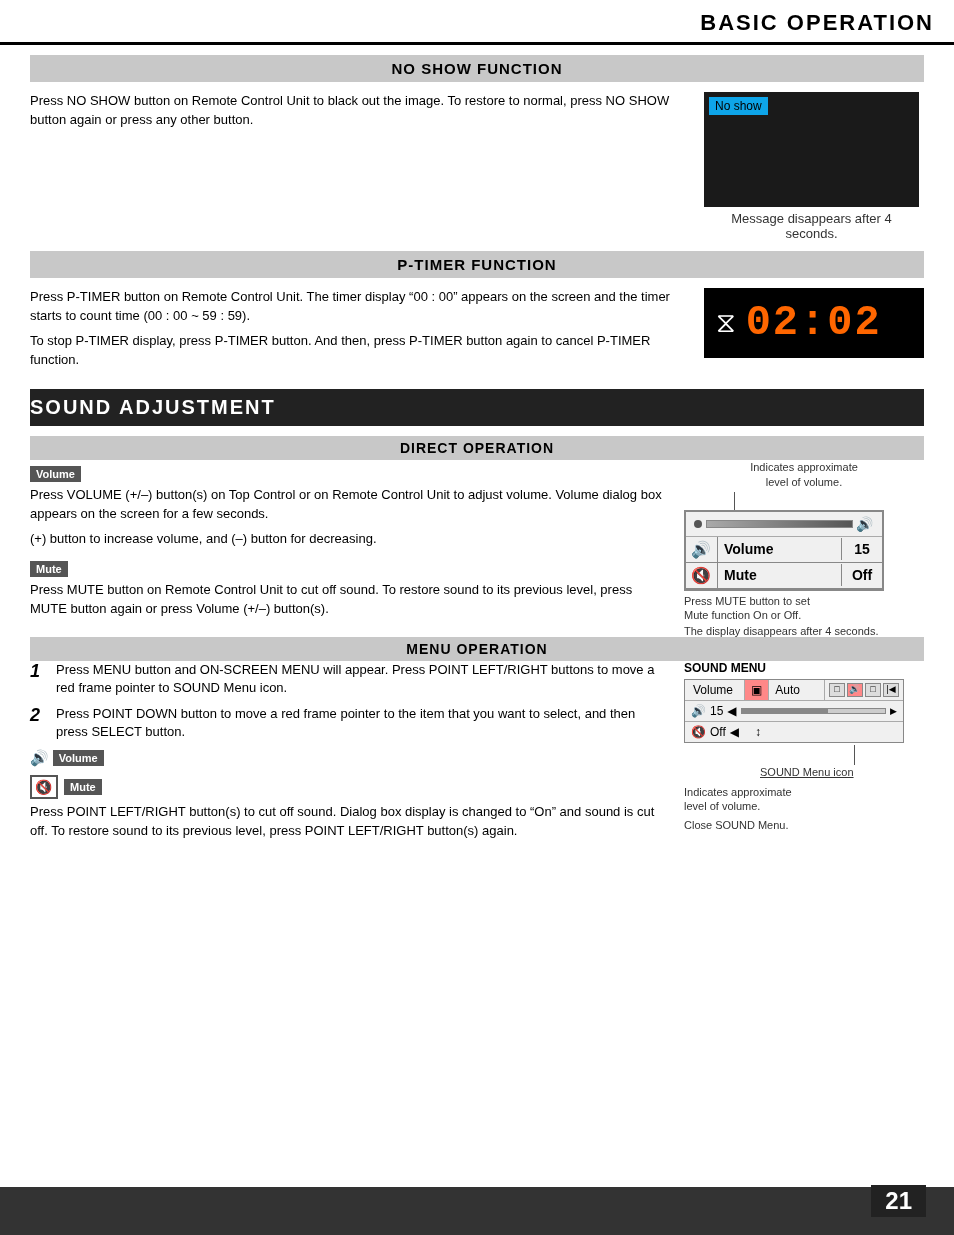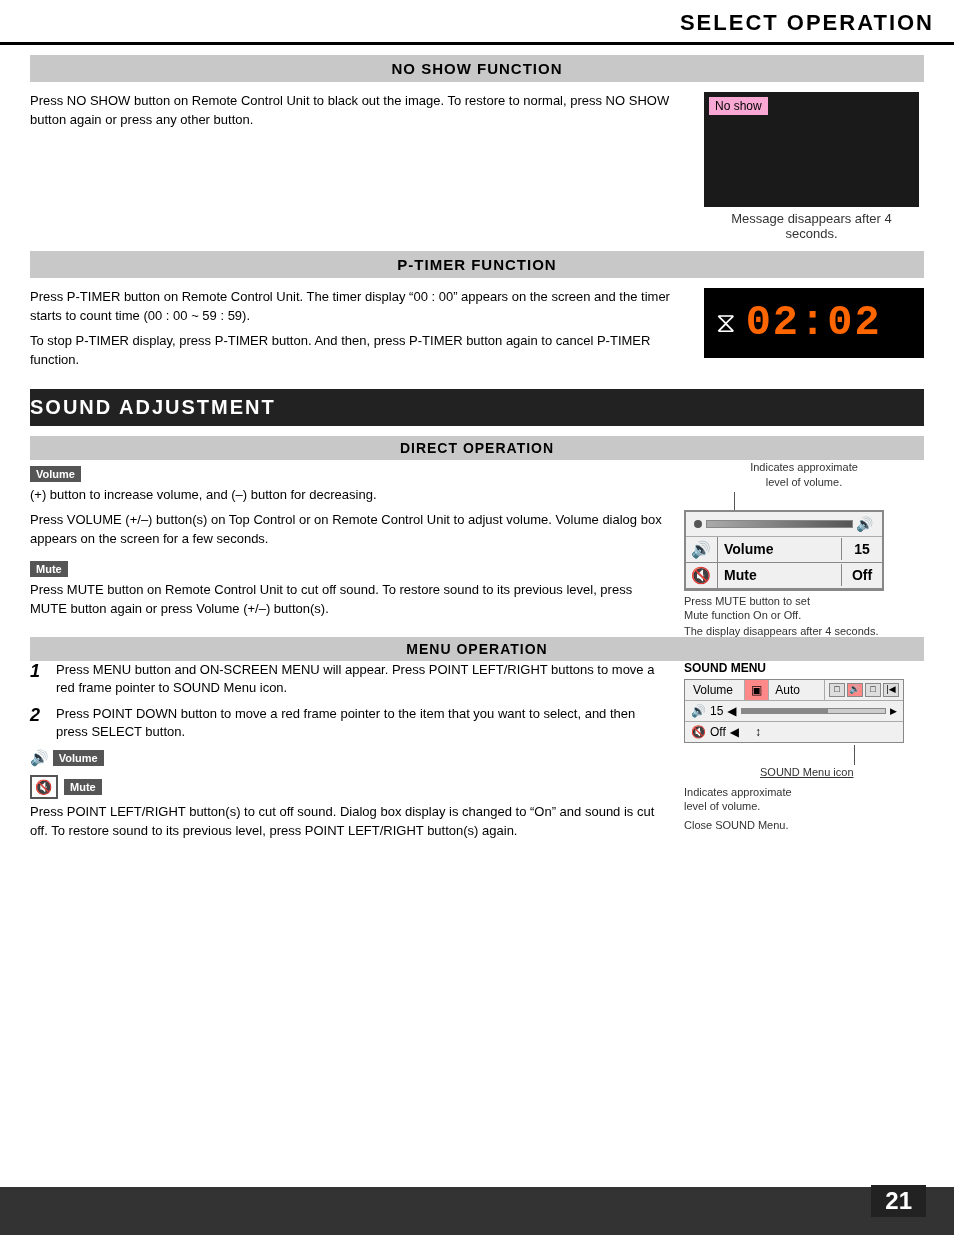"SELECT OPERATION" span.page-header-title { text: SELECT -> BASIC }
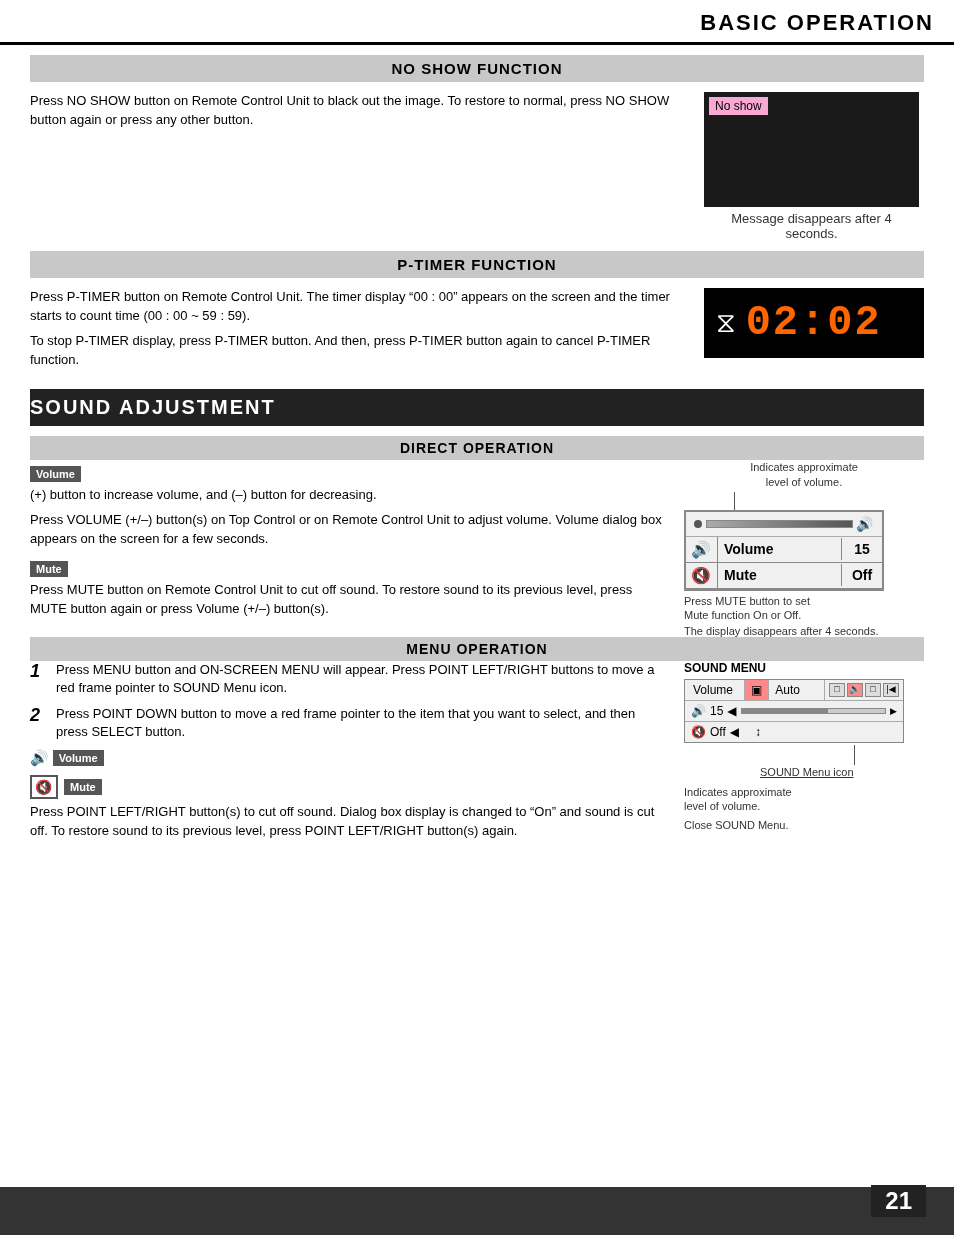"No show" .no-show-label { background: #f9a8d4 -> #0ea5e9 }
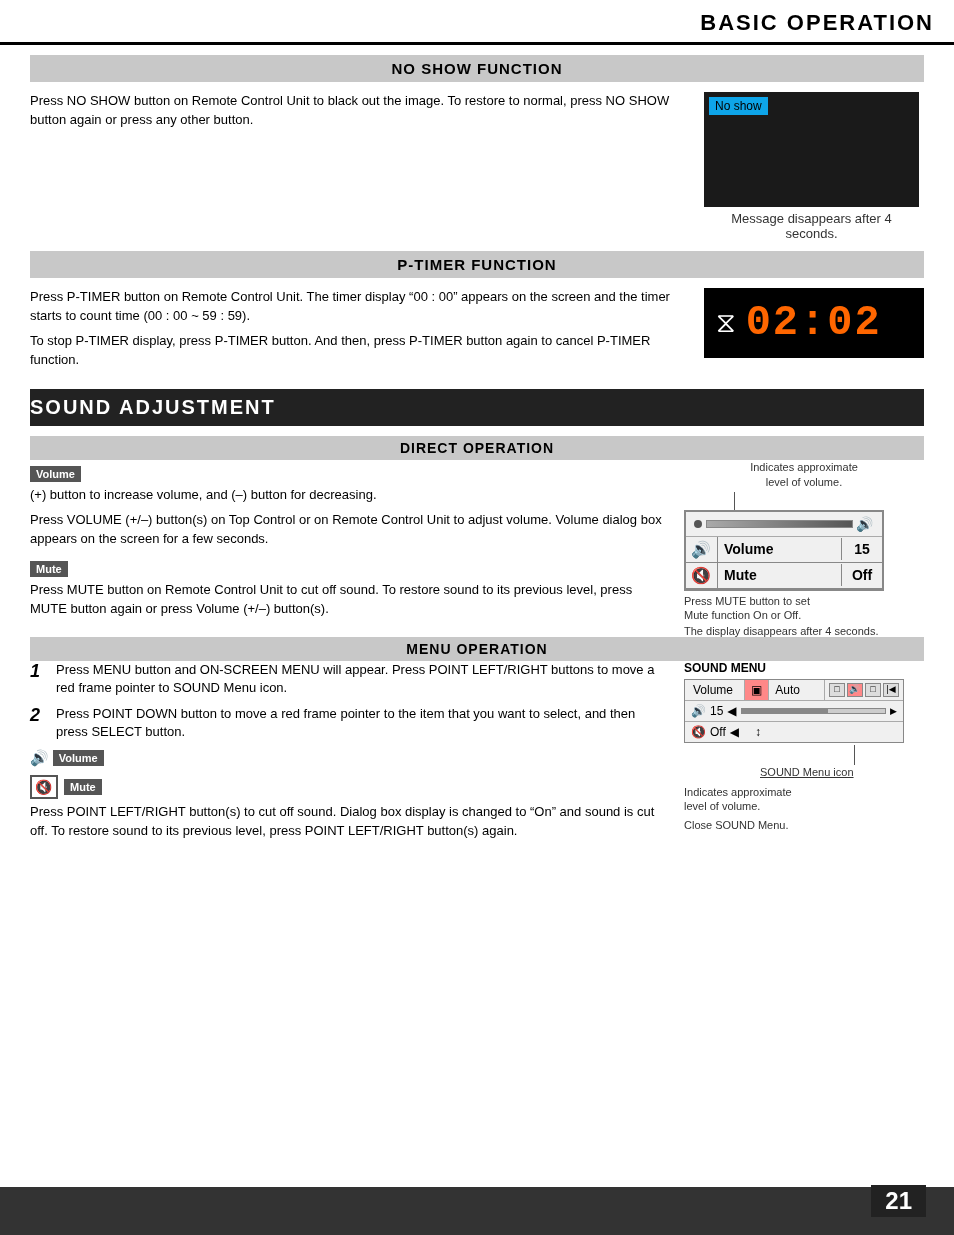"(+) button to increase volume," p { order: before "Press VOLUME (+/–) button(s) on" -> after "Press VOLUME (+/–) button(s) on" }
